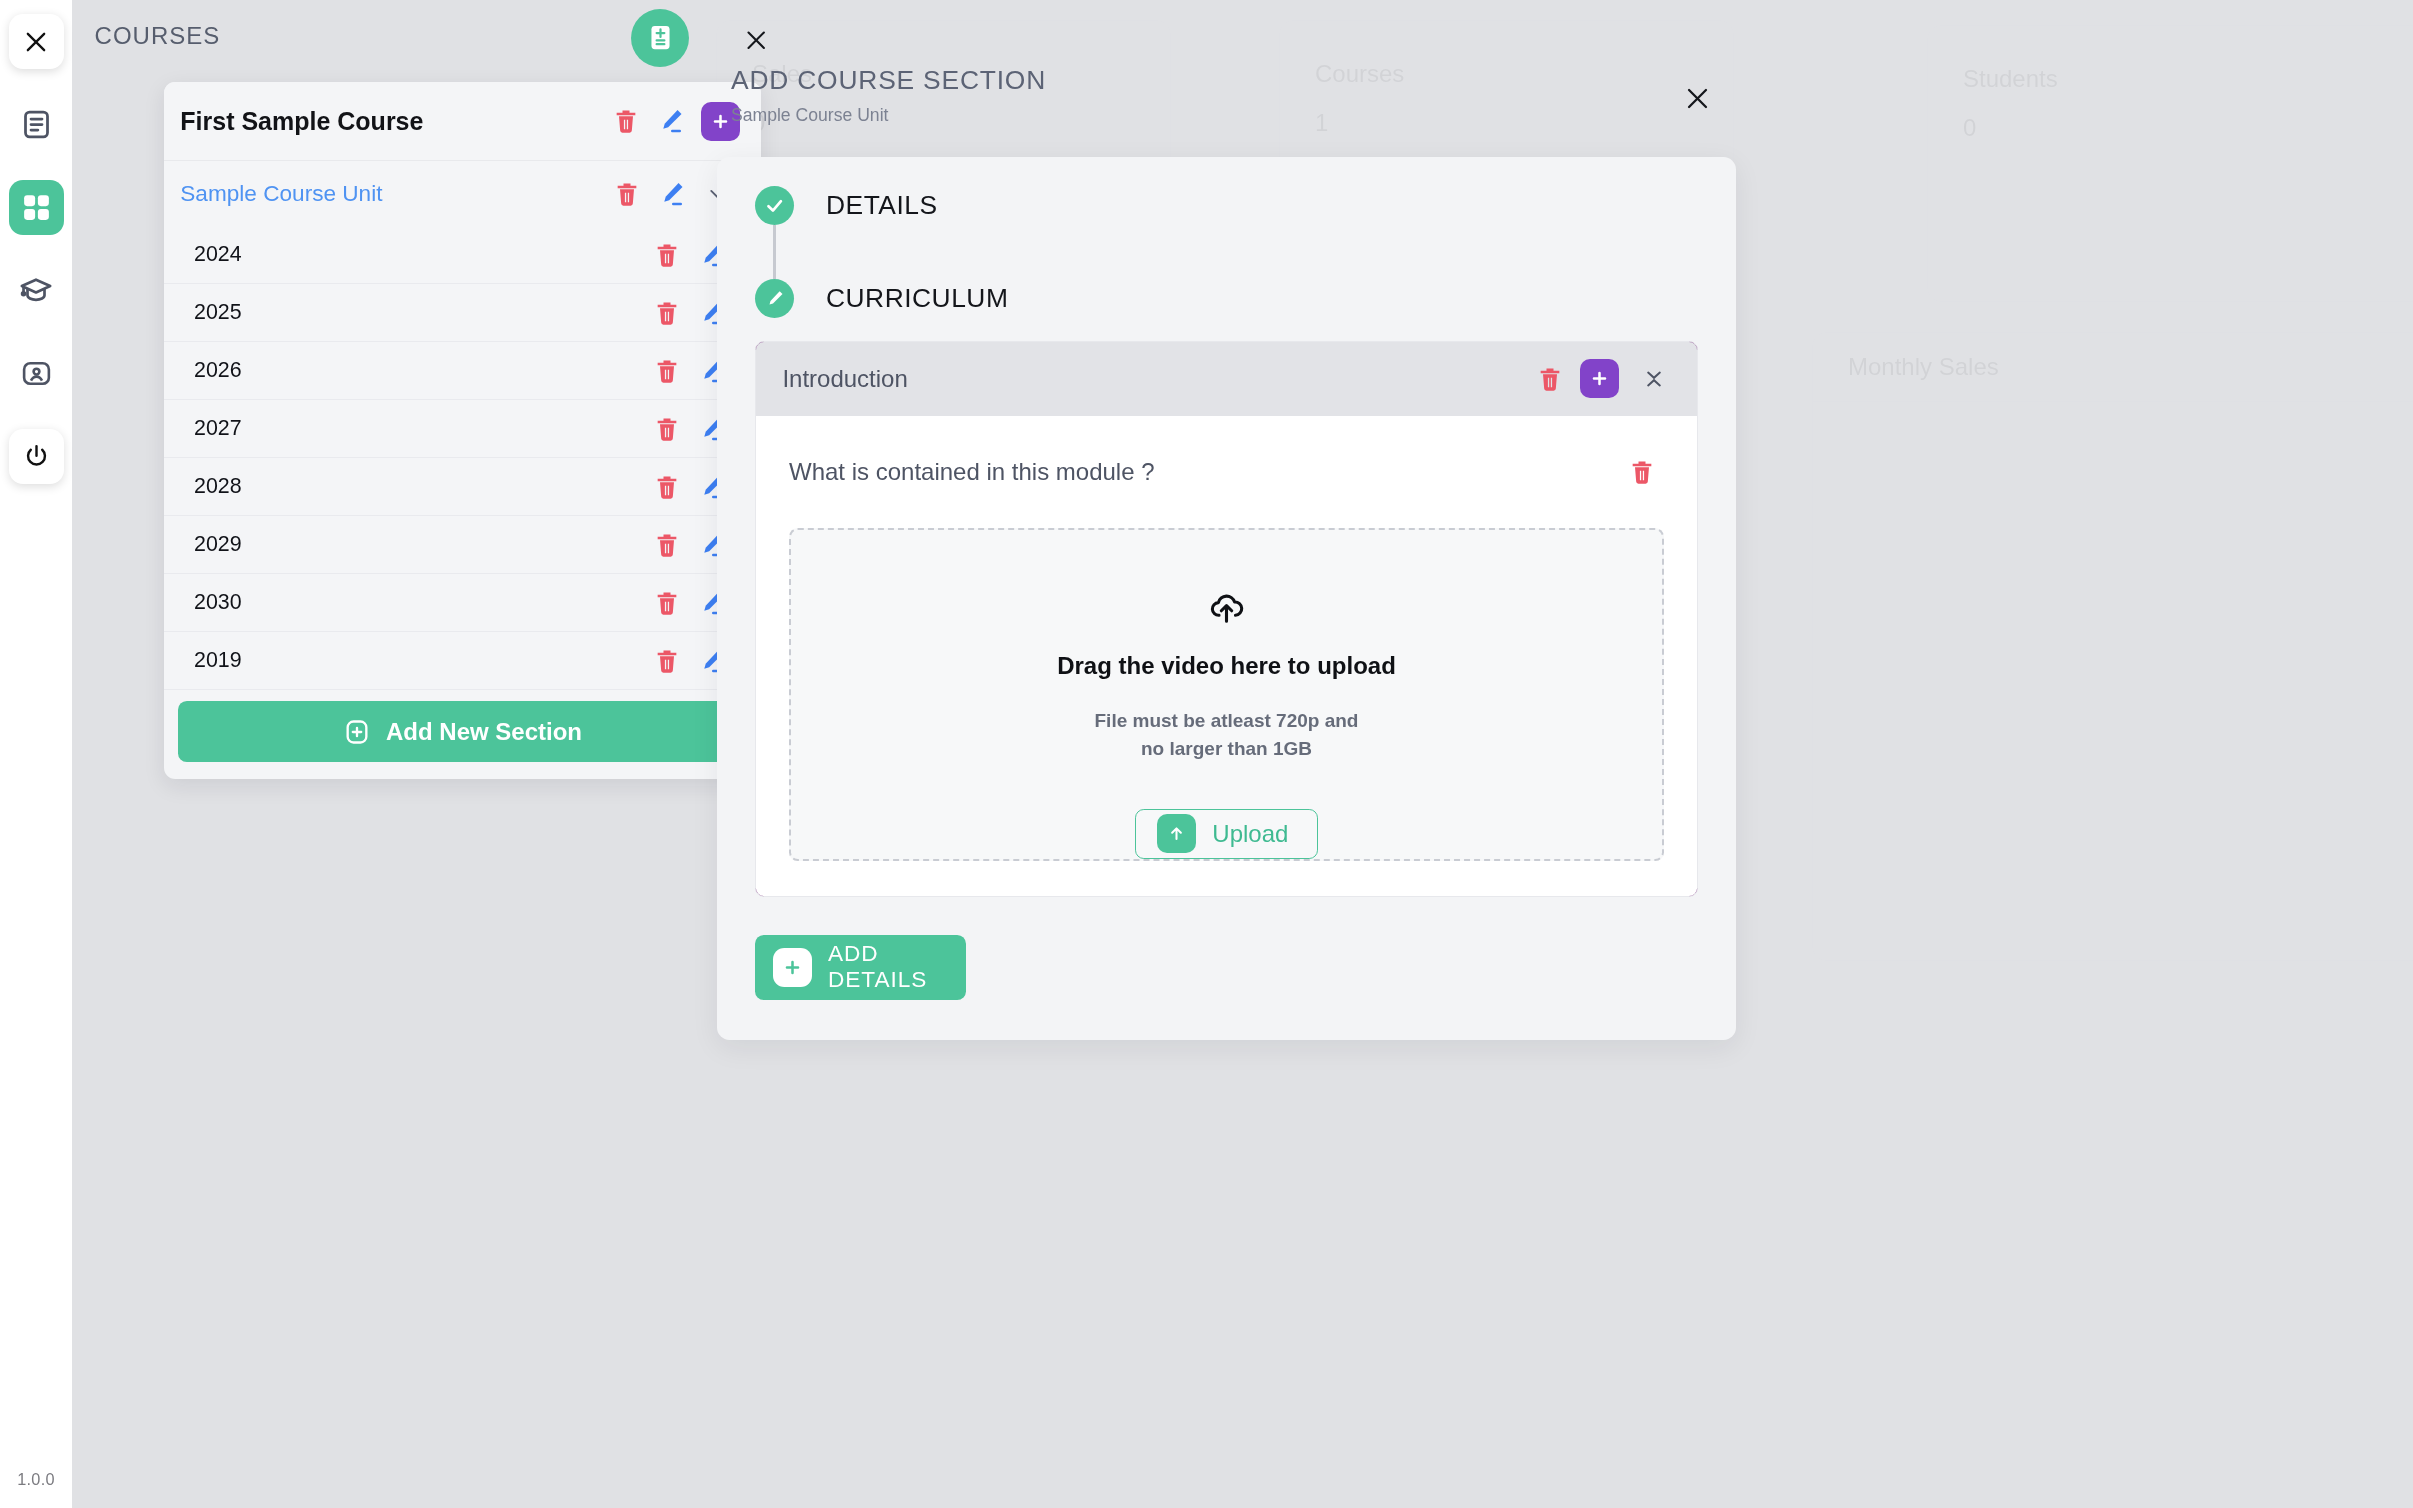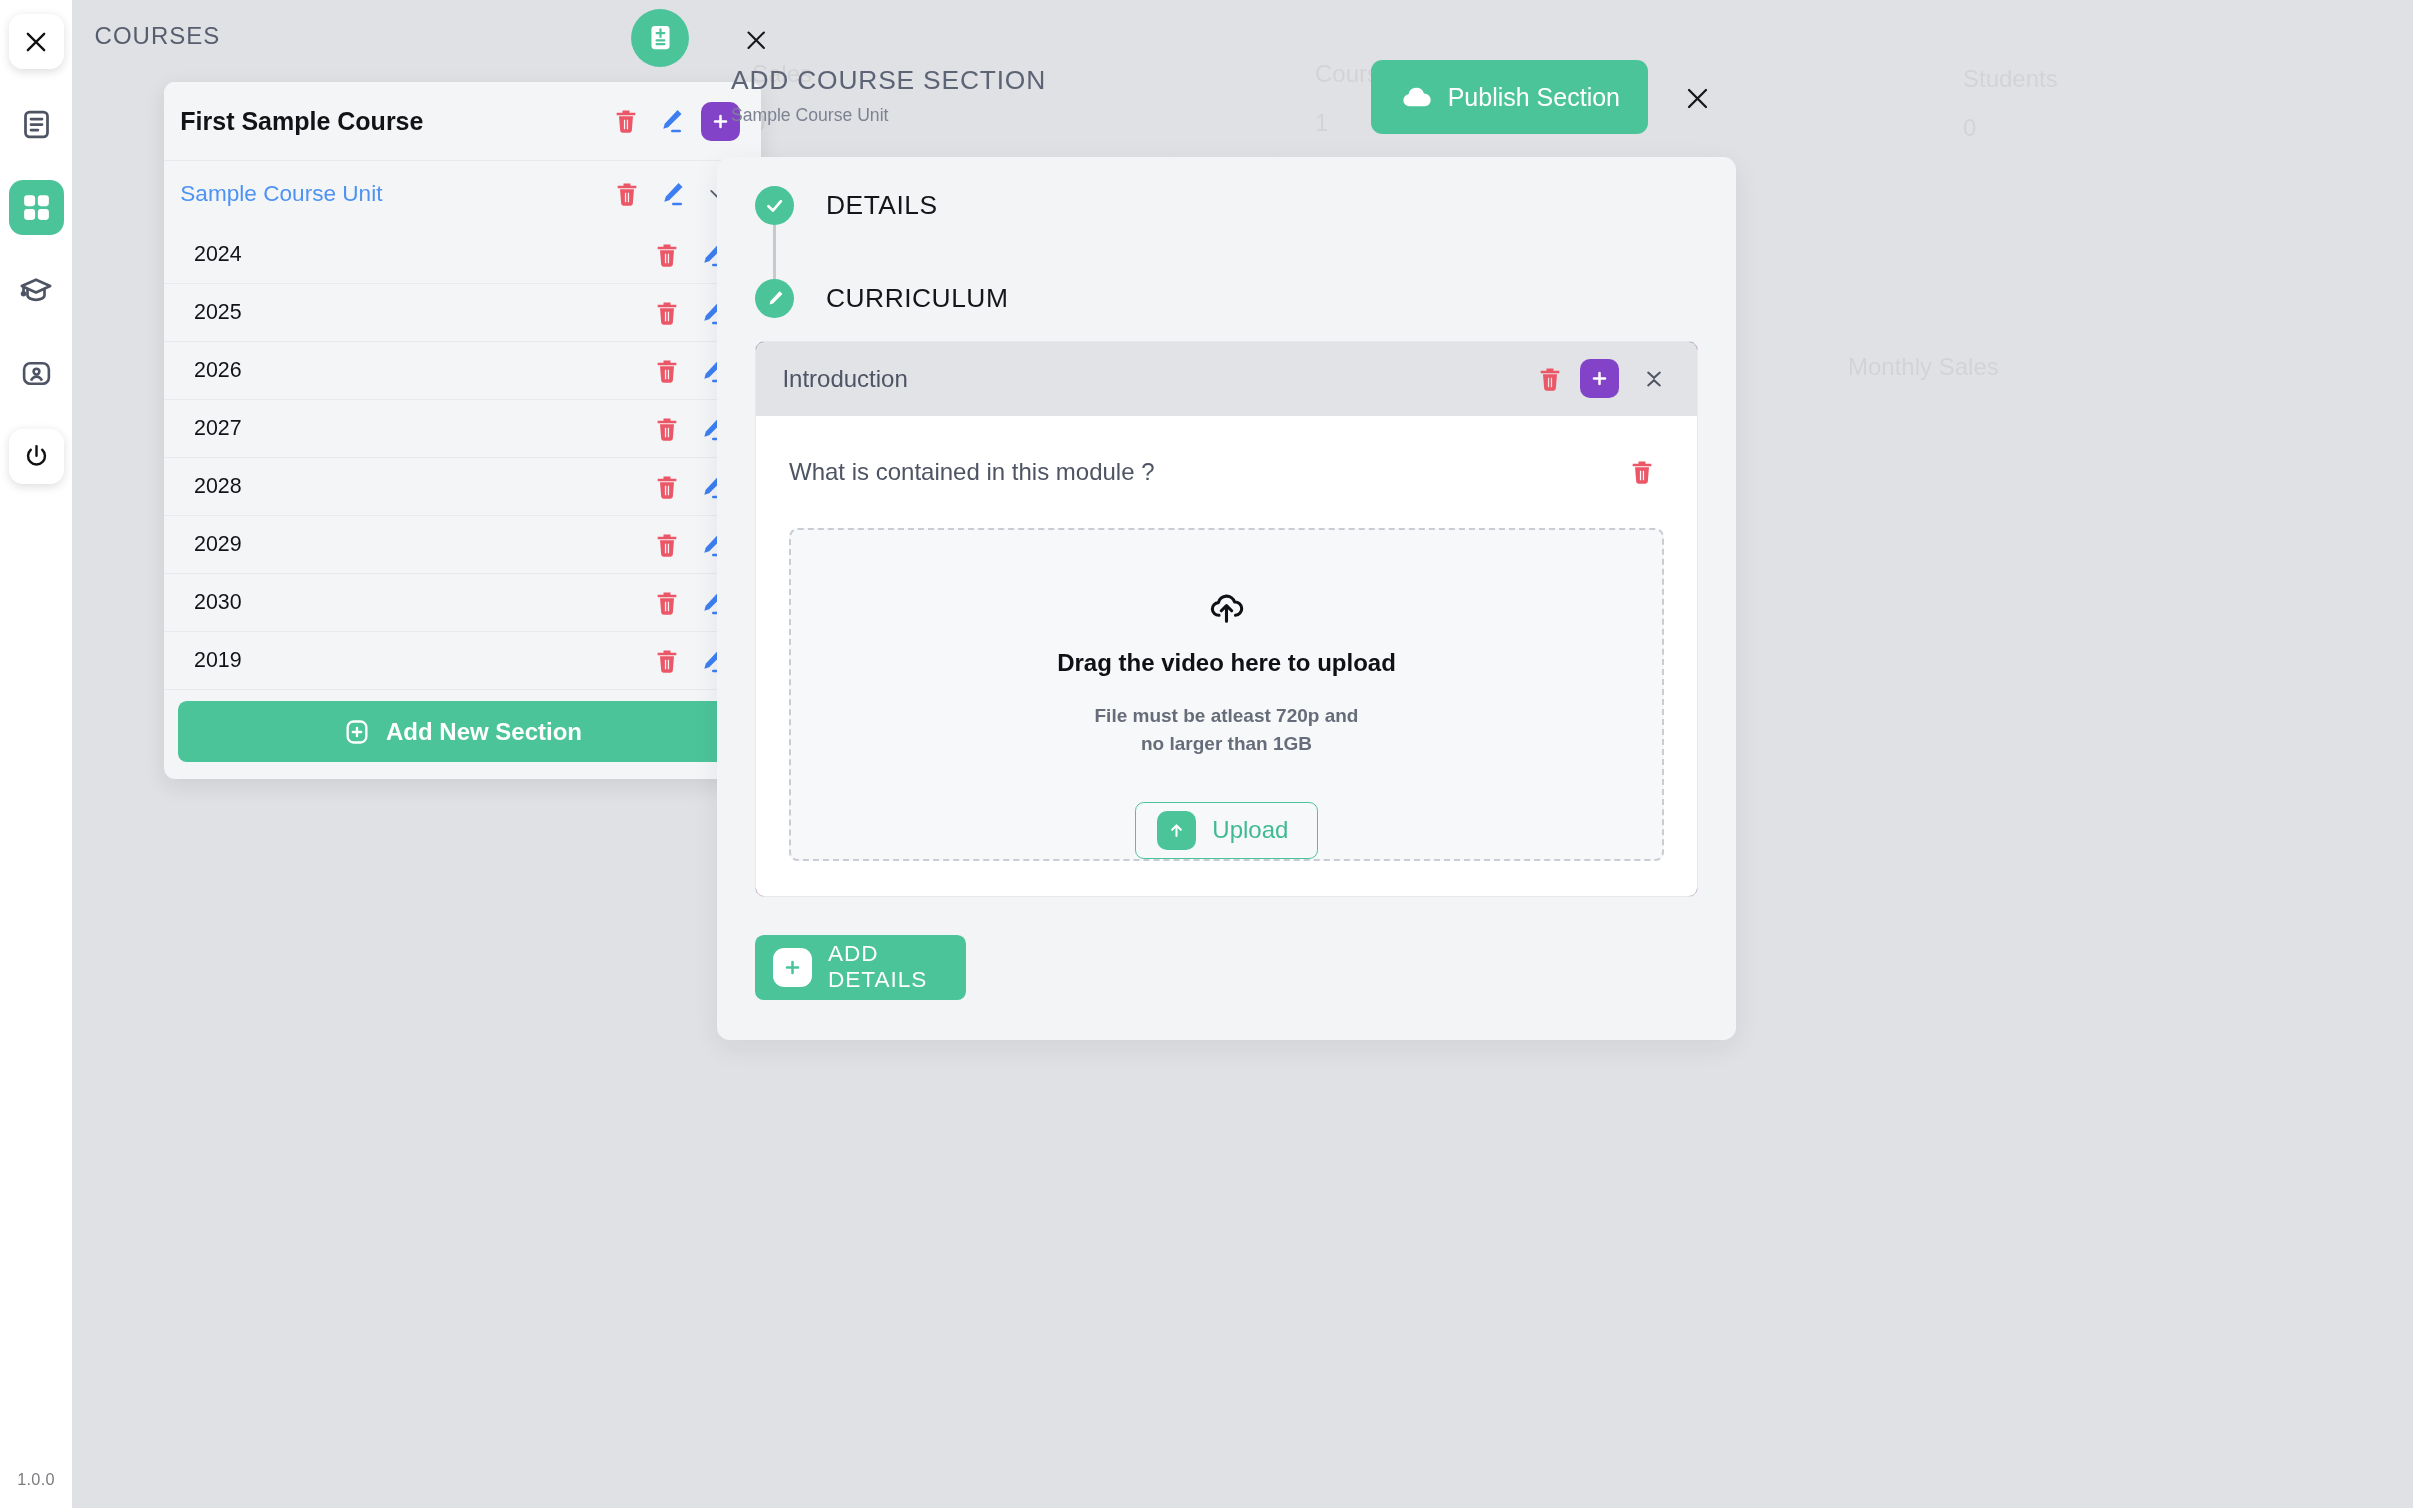"Publish Section" div { html: <div> <svg> <path></path> </svg> <span>Publish Section</span> </div> -> none }
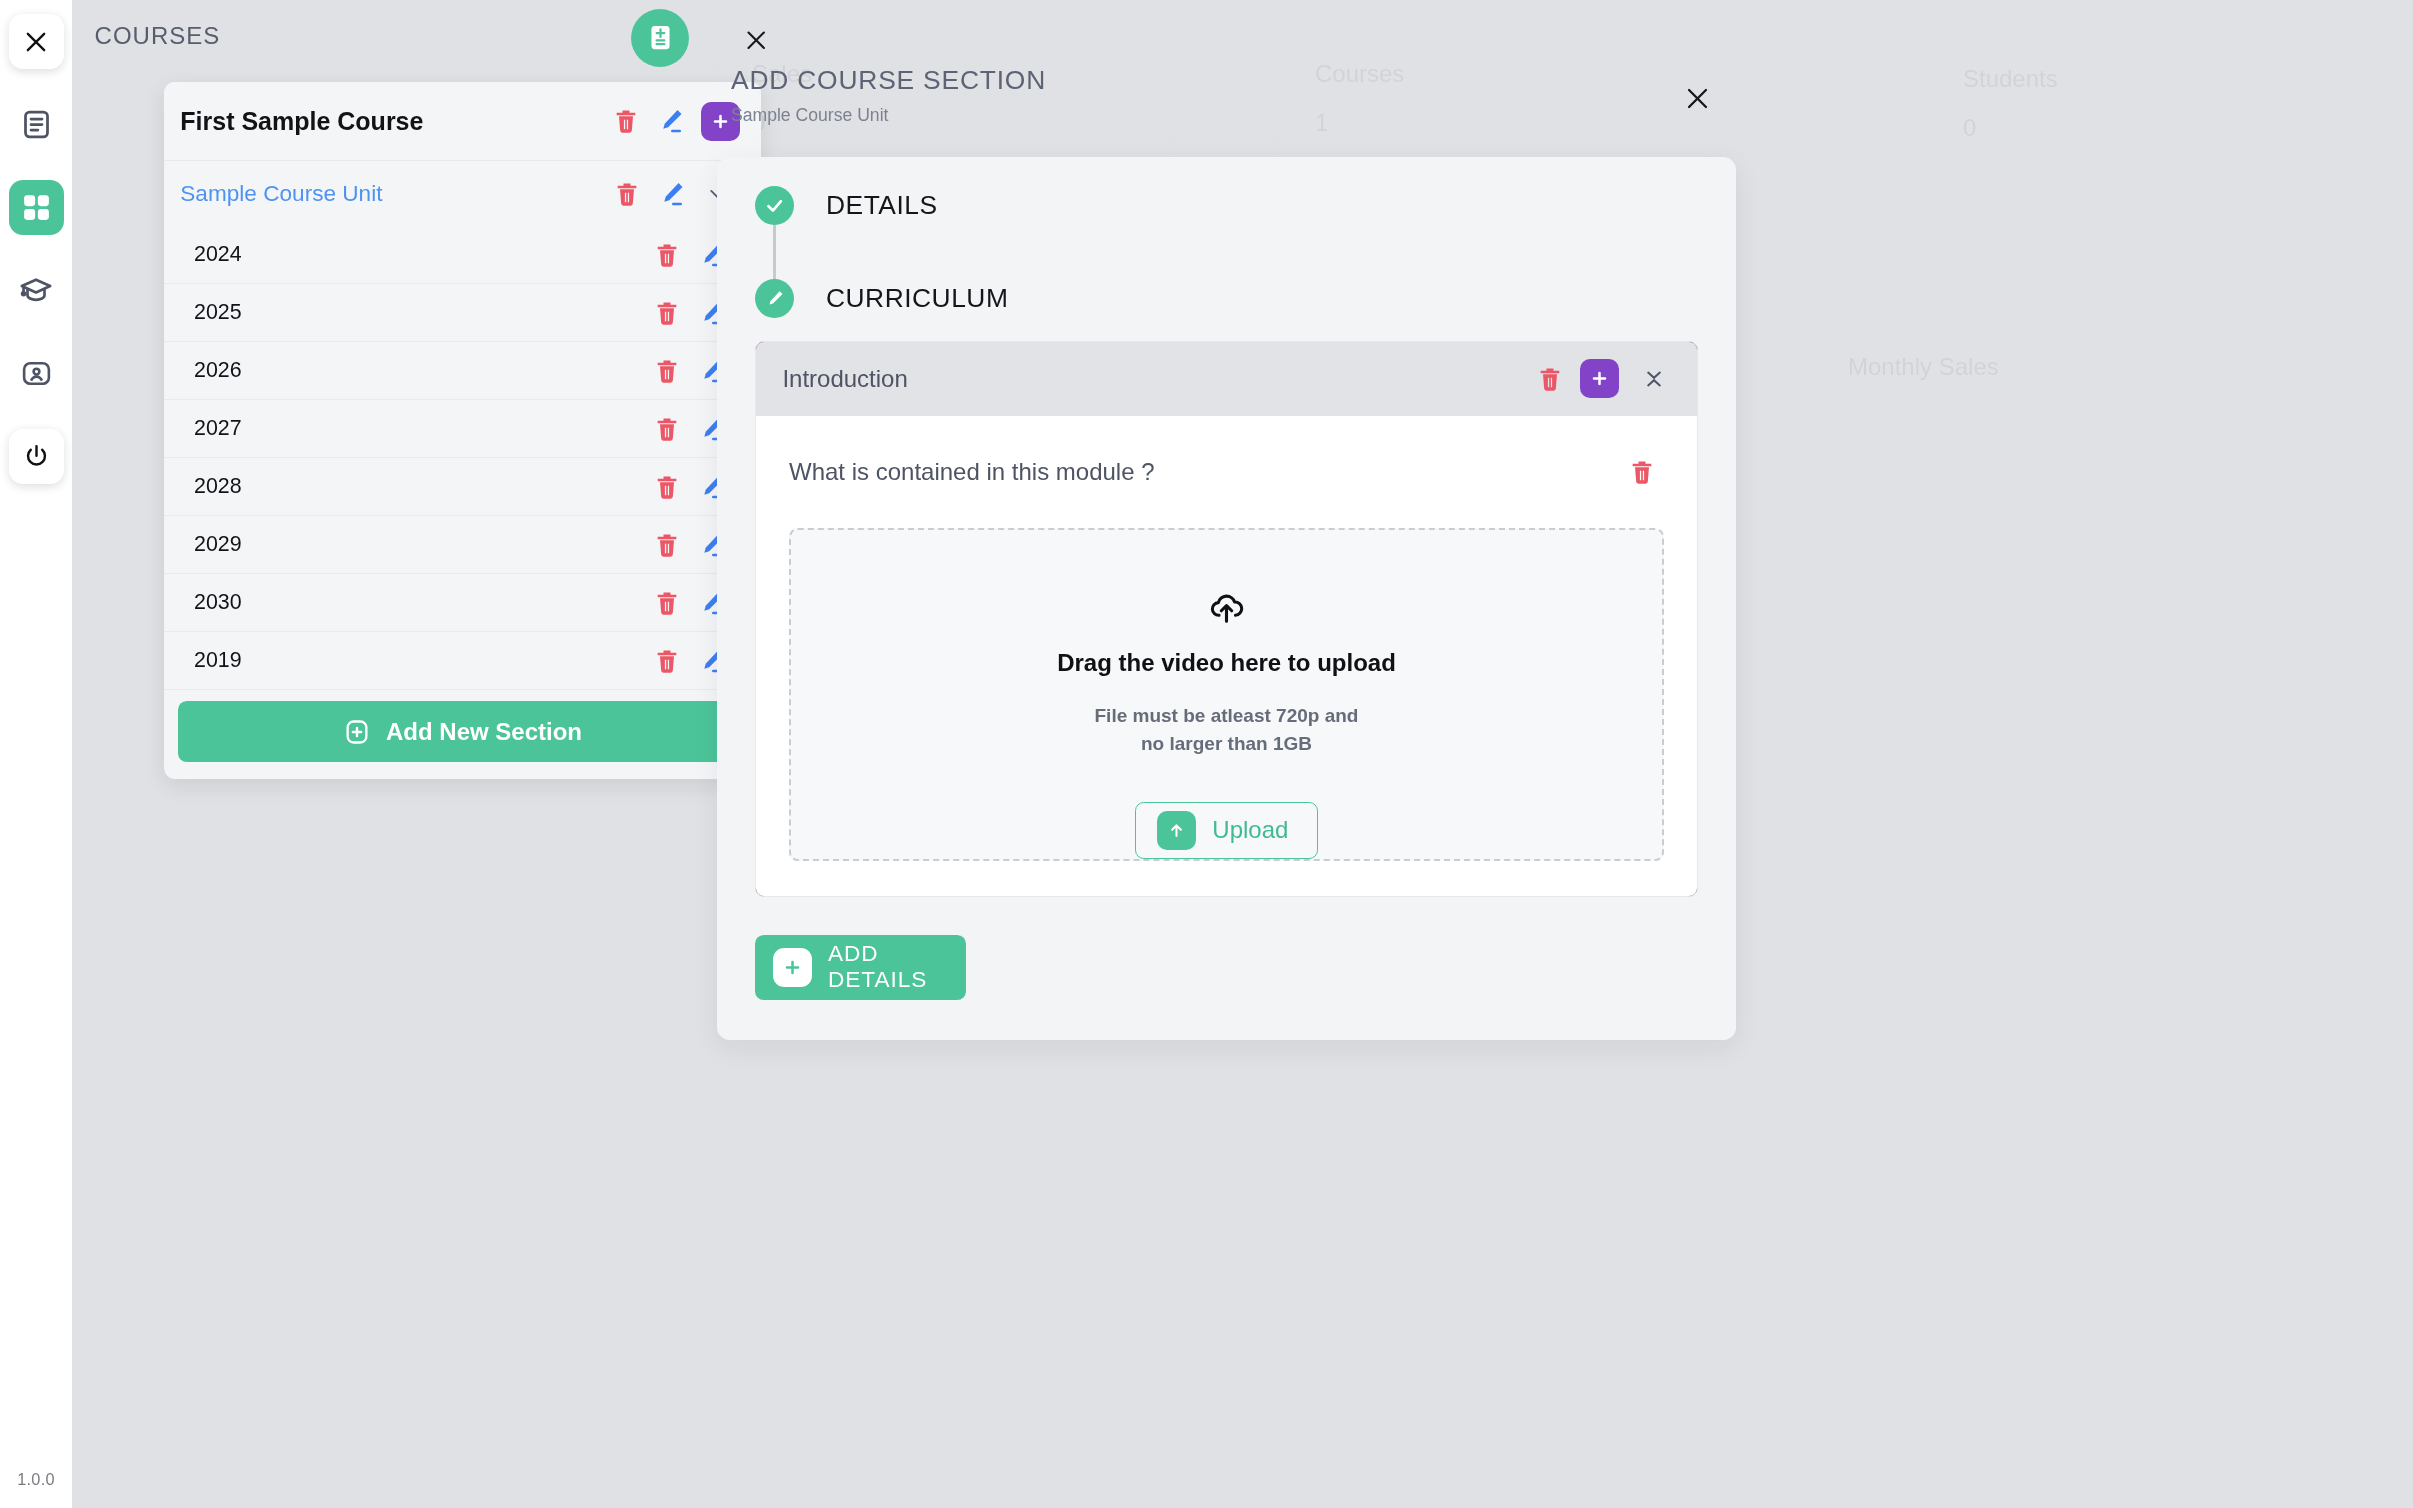"Upload" #upload-btn { height: 57px -> 50px }
